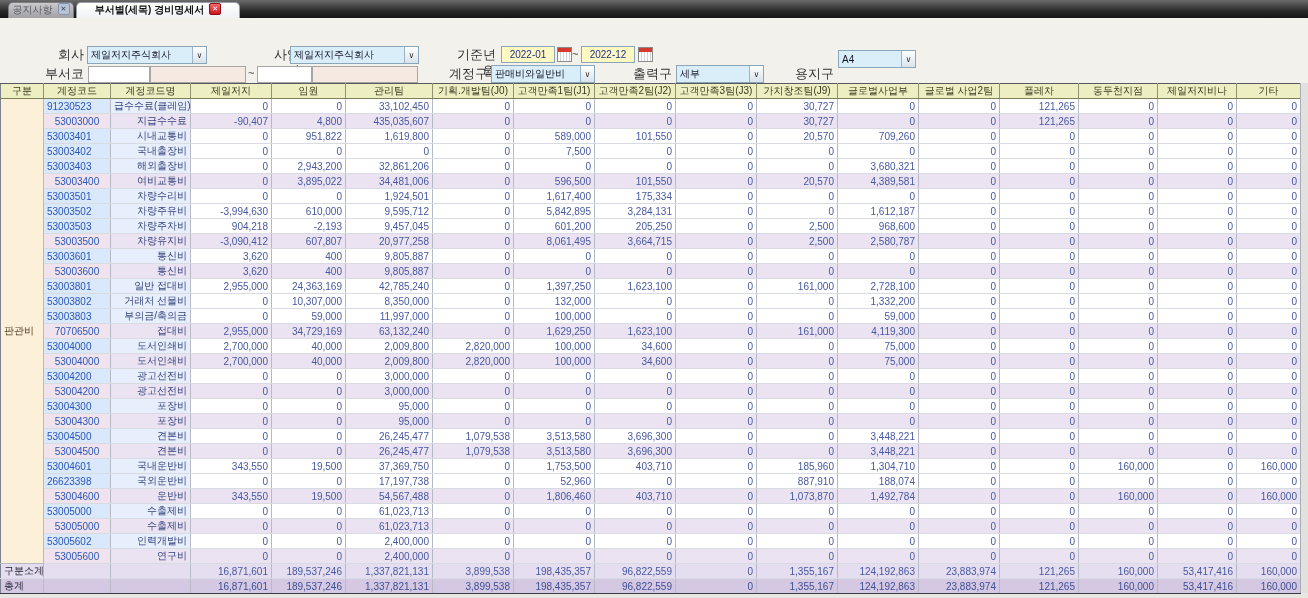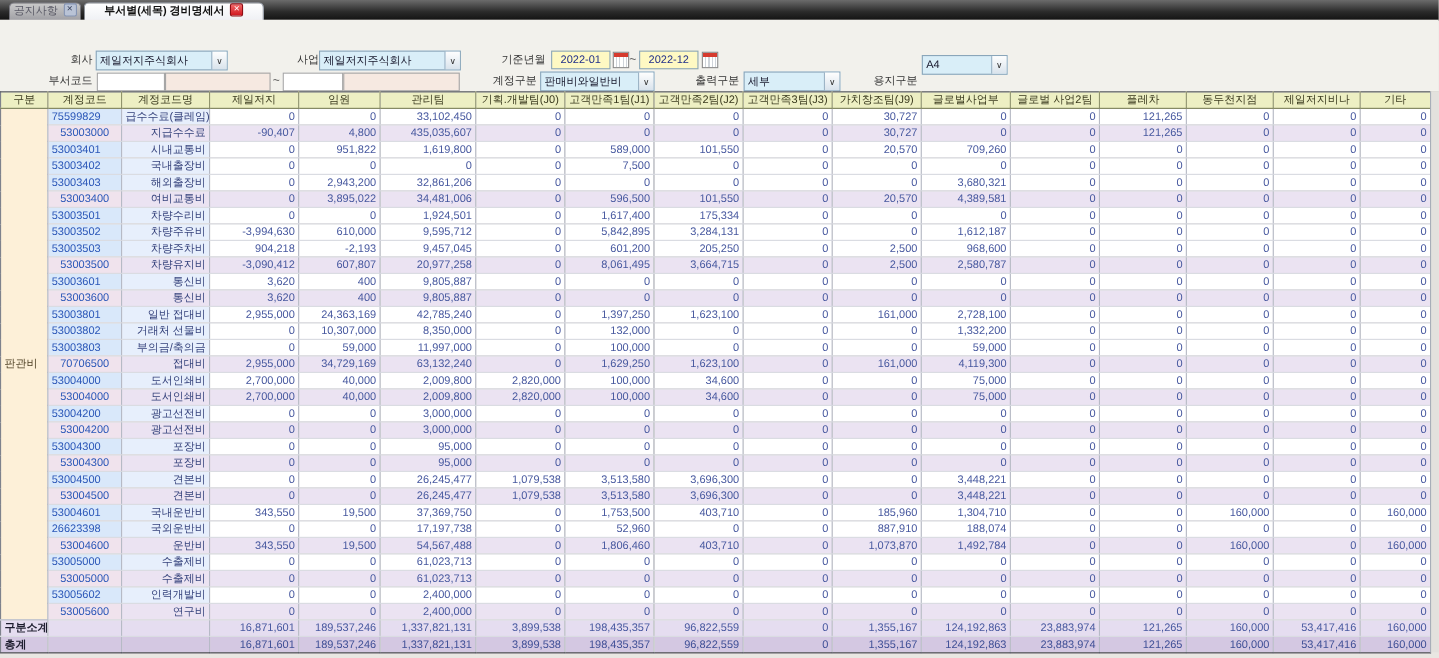"회사" .flabel { font-size: 10px -> 13px }
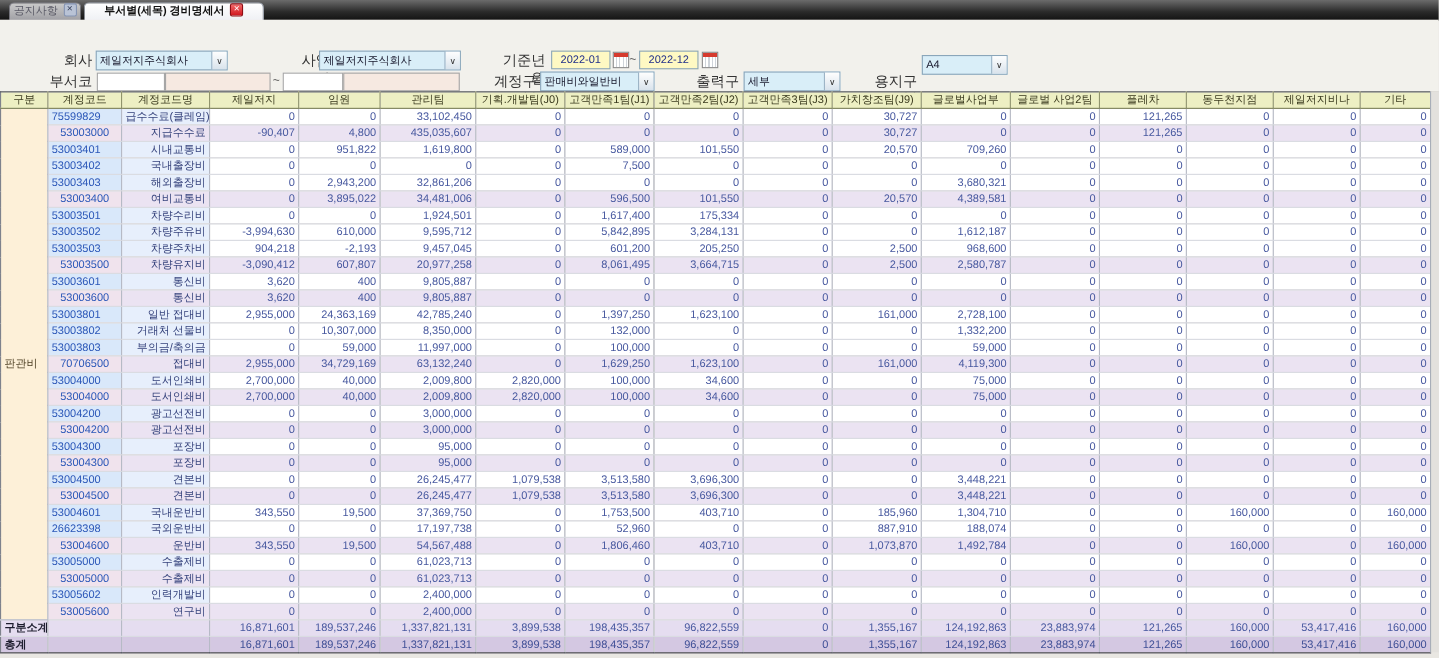"75599829" td.code { text: 75599829 -> 91230523 }
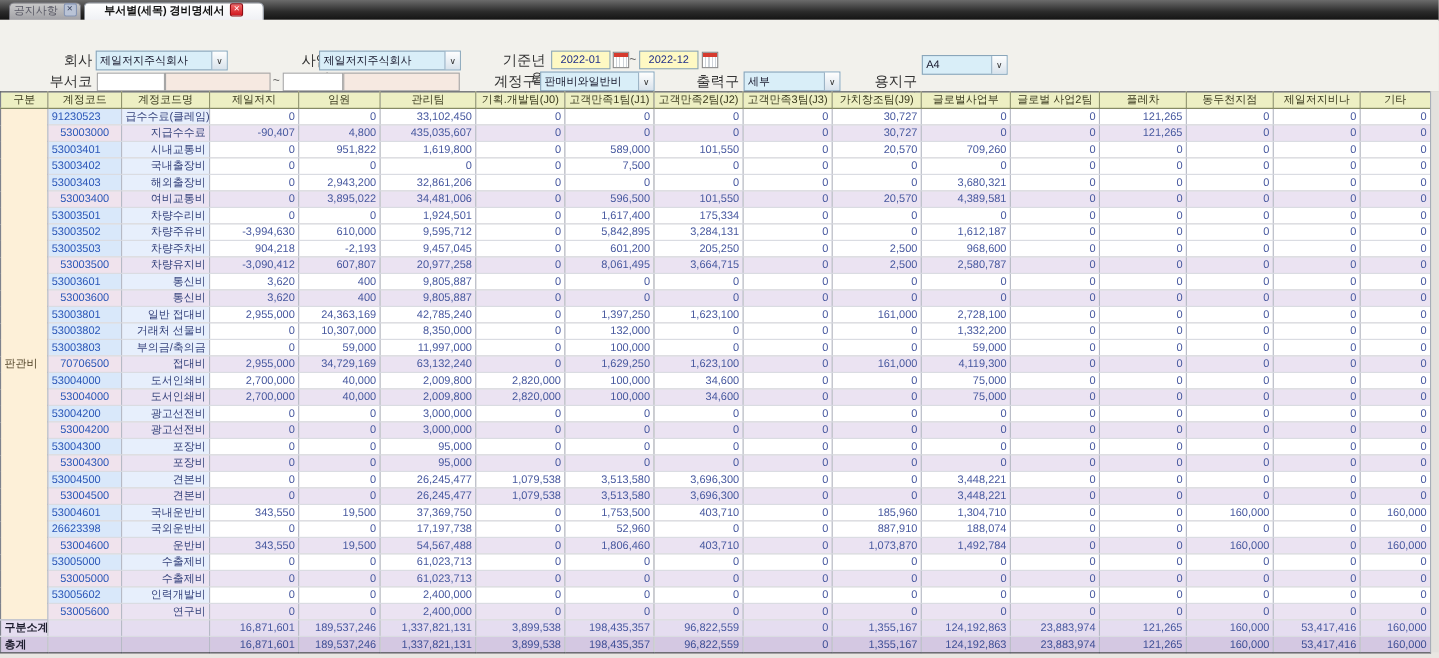"구분소계" tr.subtotal td.rowlabel,tr.total td.rowlabel { font-weight: bold -> normal }
